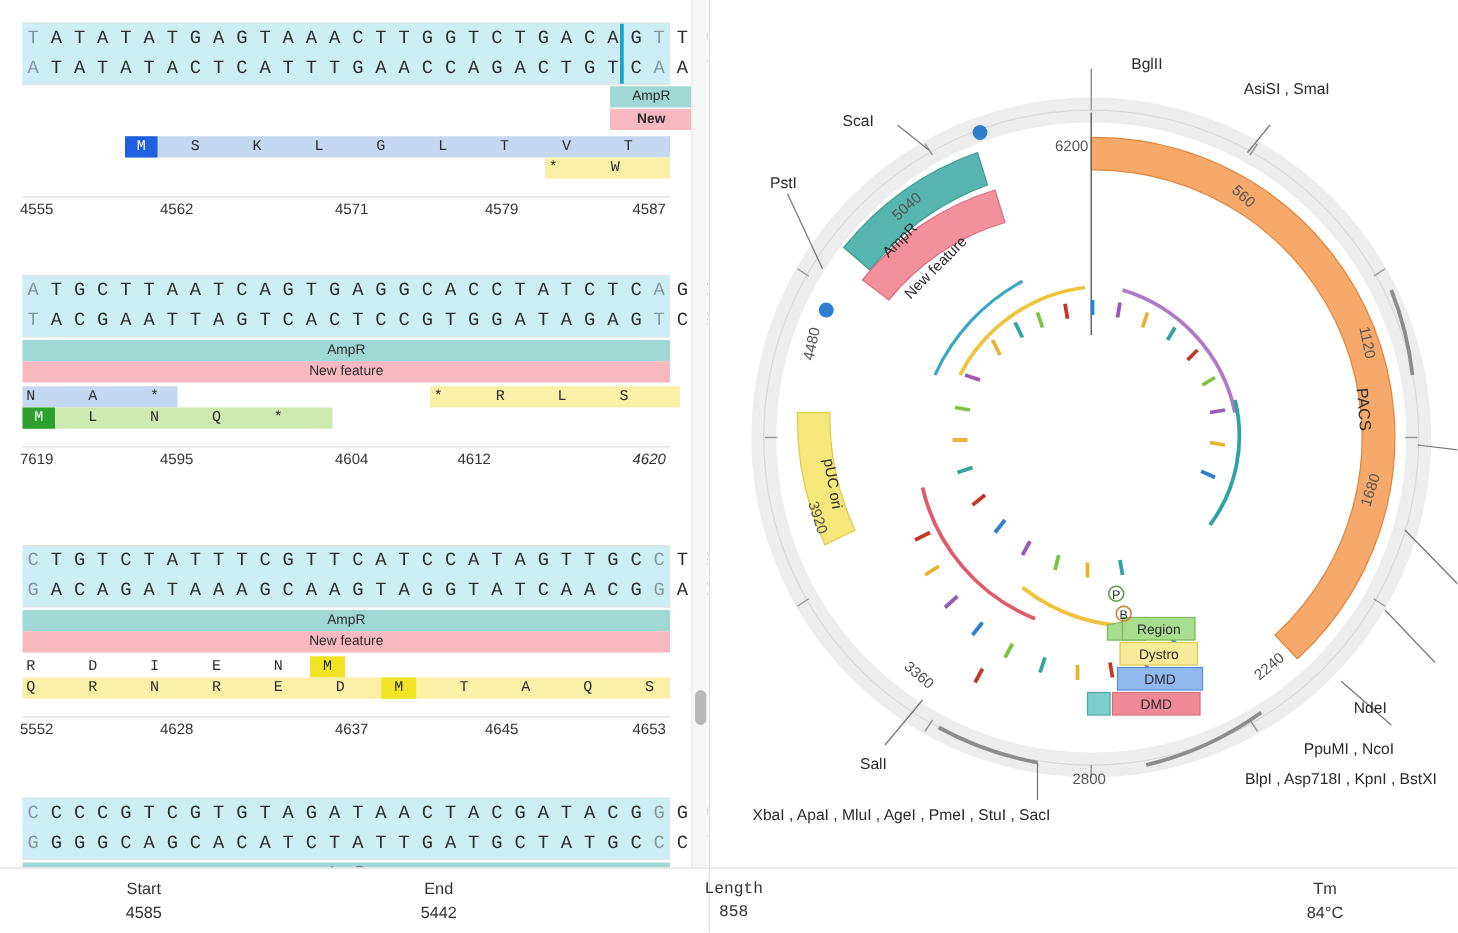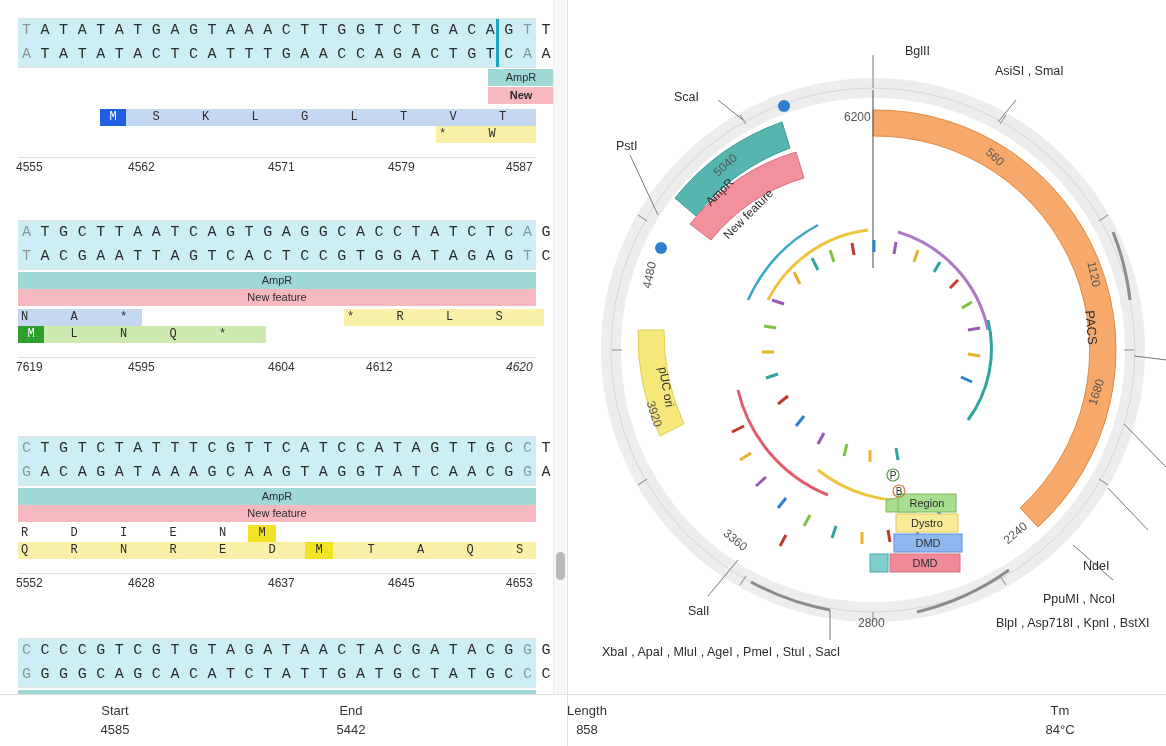"Length" div.stat { font-family: none -> Liberation Mono, monospace }
